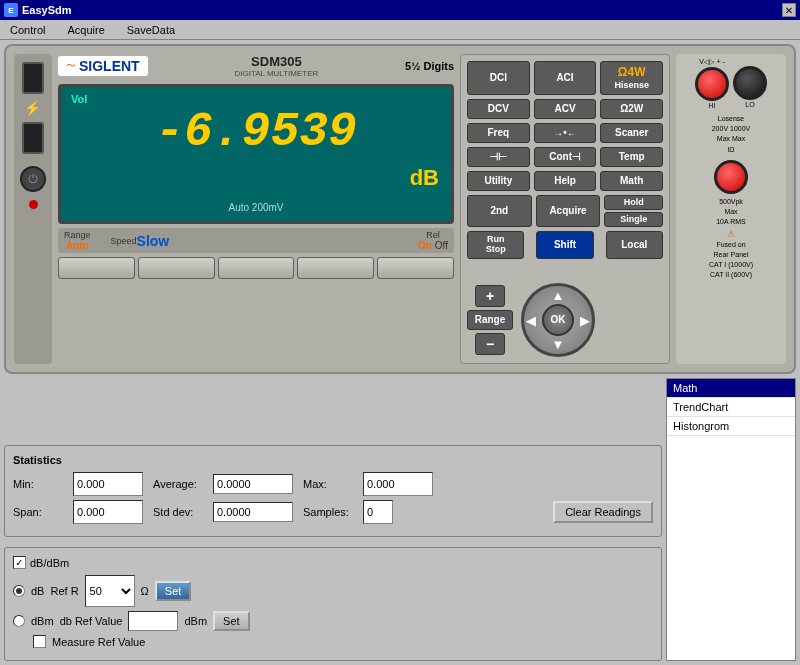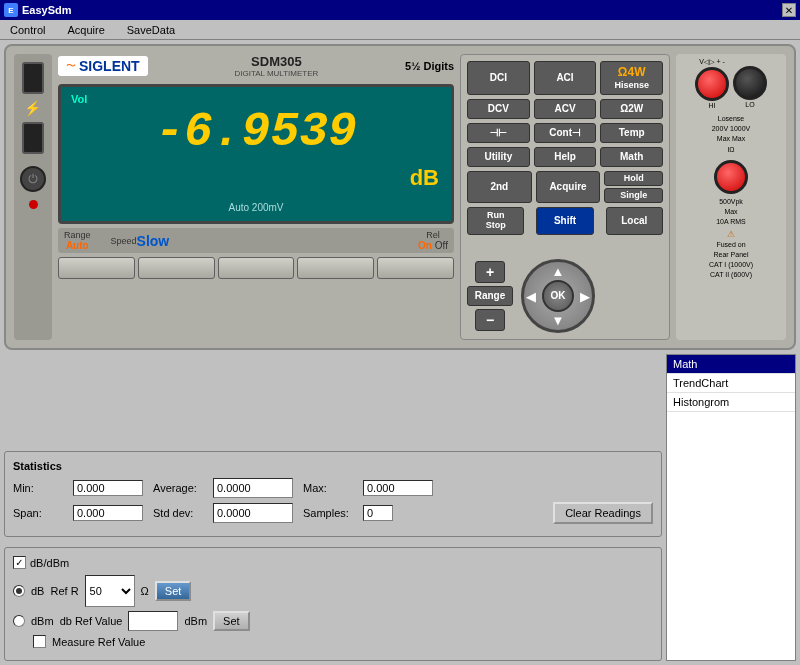"Freq" div.func-row { html: none -> <div> <button>Freq</button> <button>→•←</button> <button>Scaner</button> </div> }
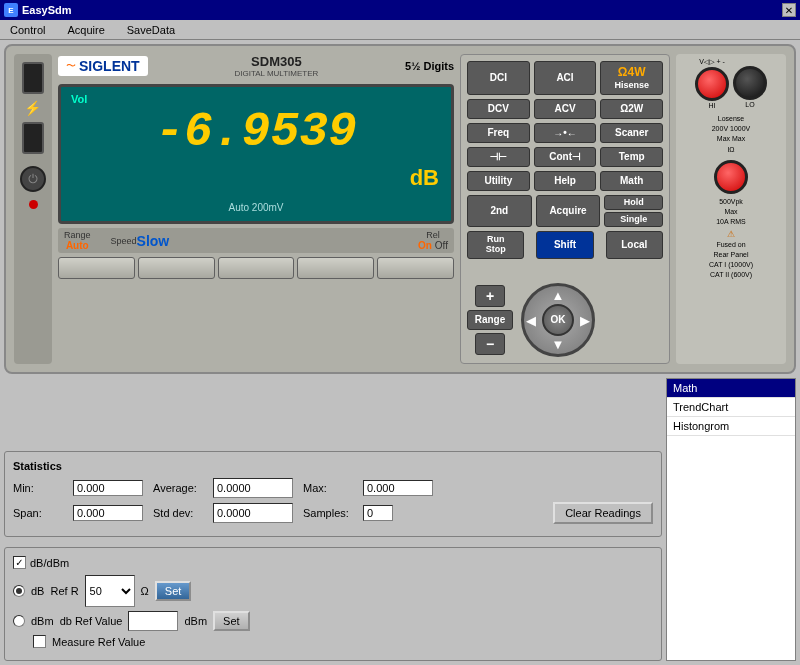"0.000" .stat-input { height: 16px -> 24px }
